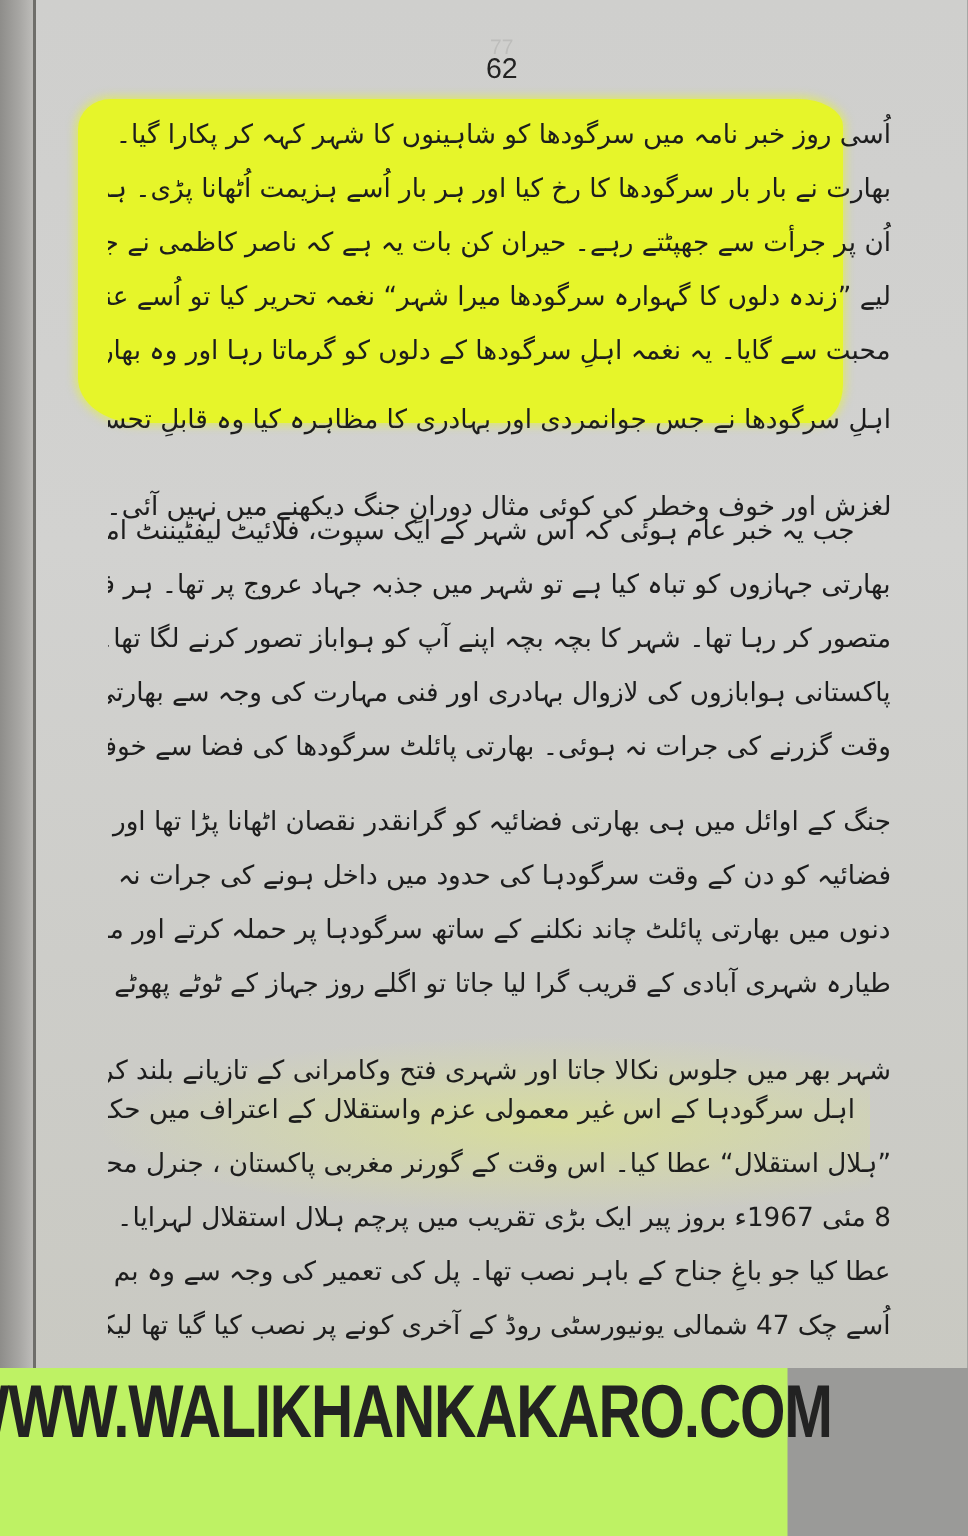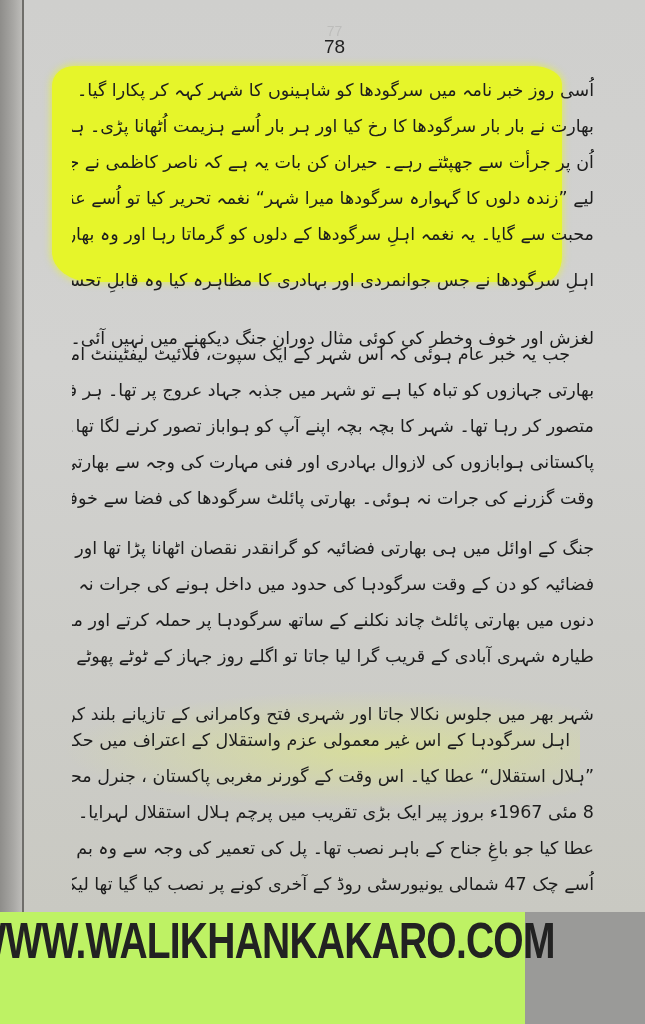"78" div.page-number { text: 78 -> 62 }
